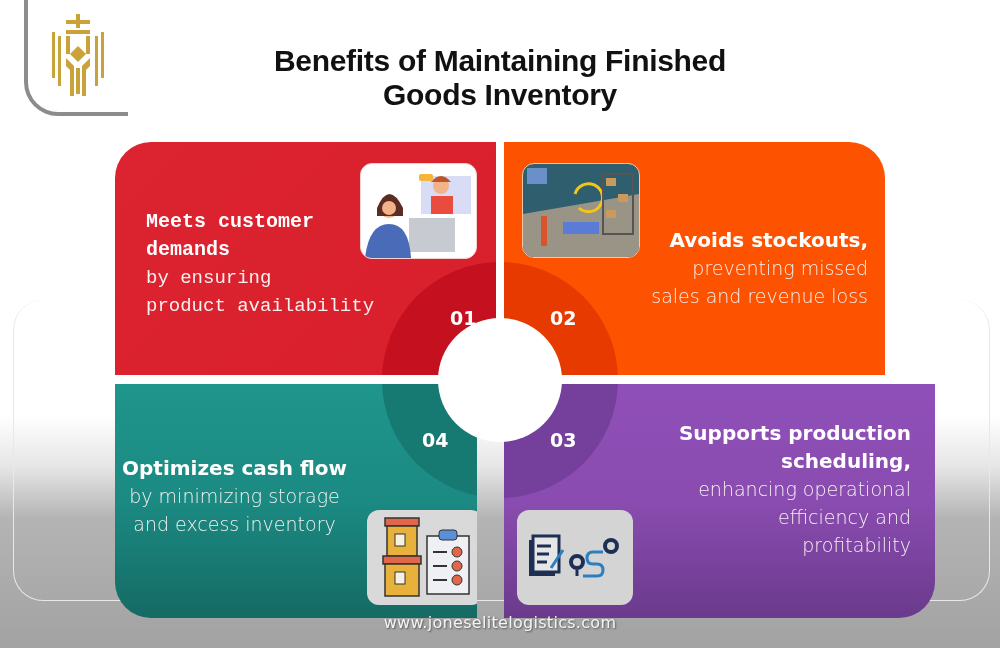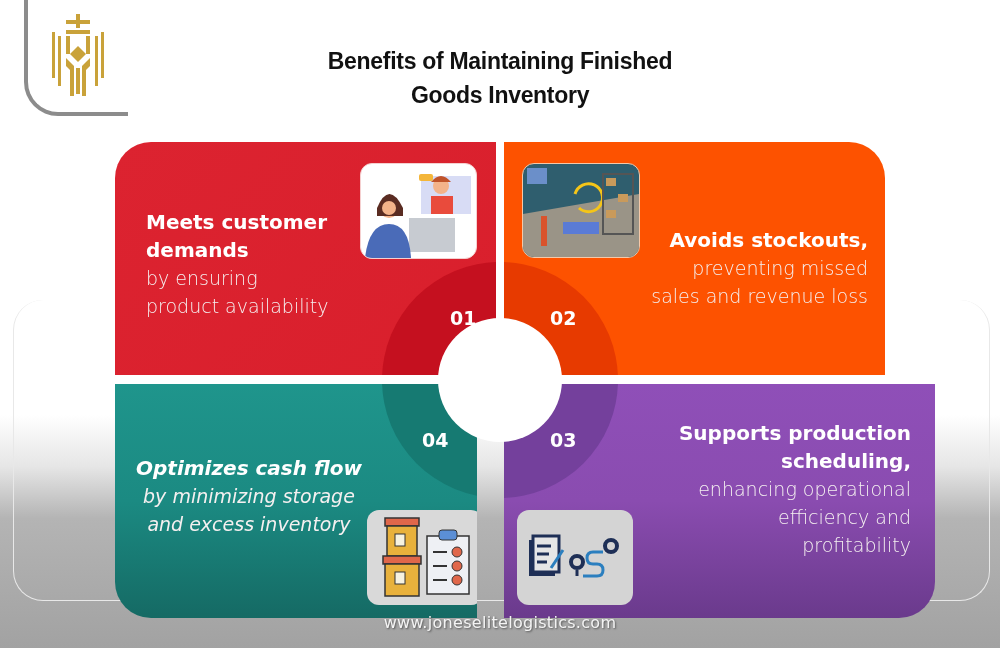"Benefits of Maintaining Finished" .title { font-size: 23px -> 30px }
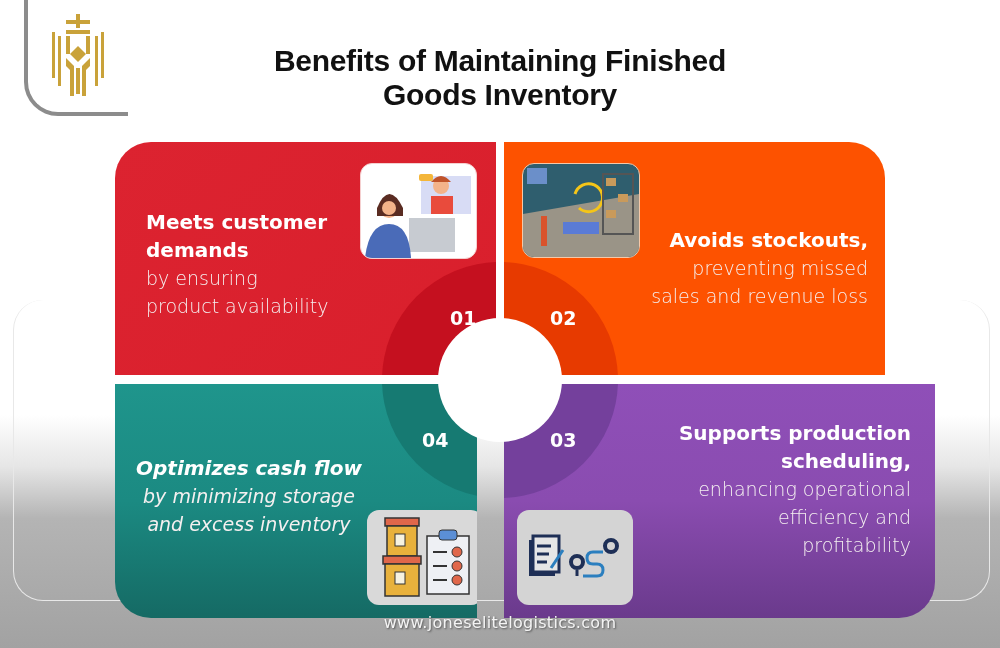"Meets customer" .c1 .txt { font-family: none -> Liberation Mono, monospace }
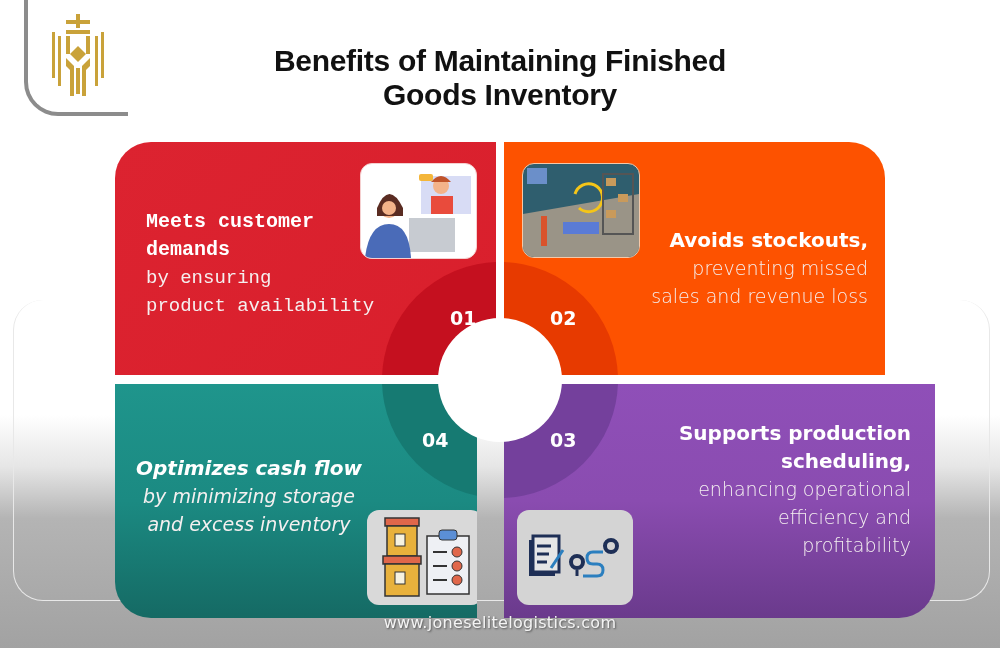"Optimizes cash flow" .c4 .txt { font-style: italic -> none; left: 21px -> 7px }
